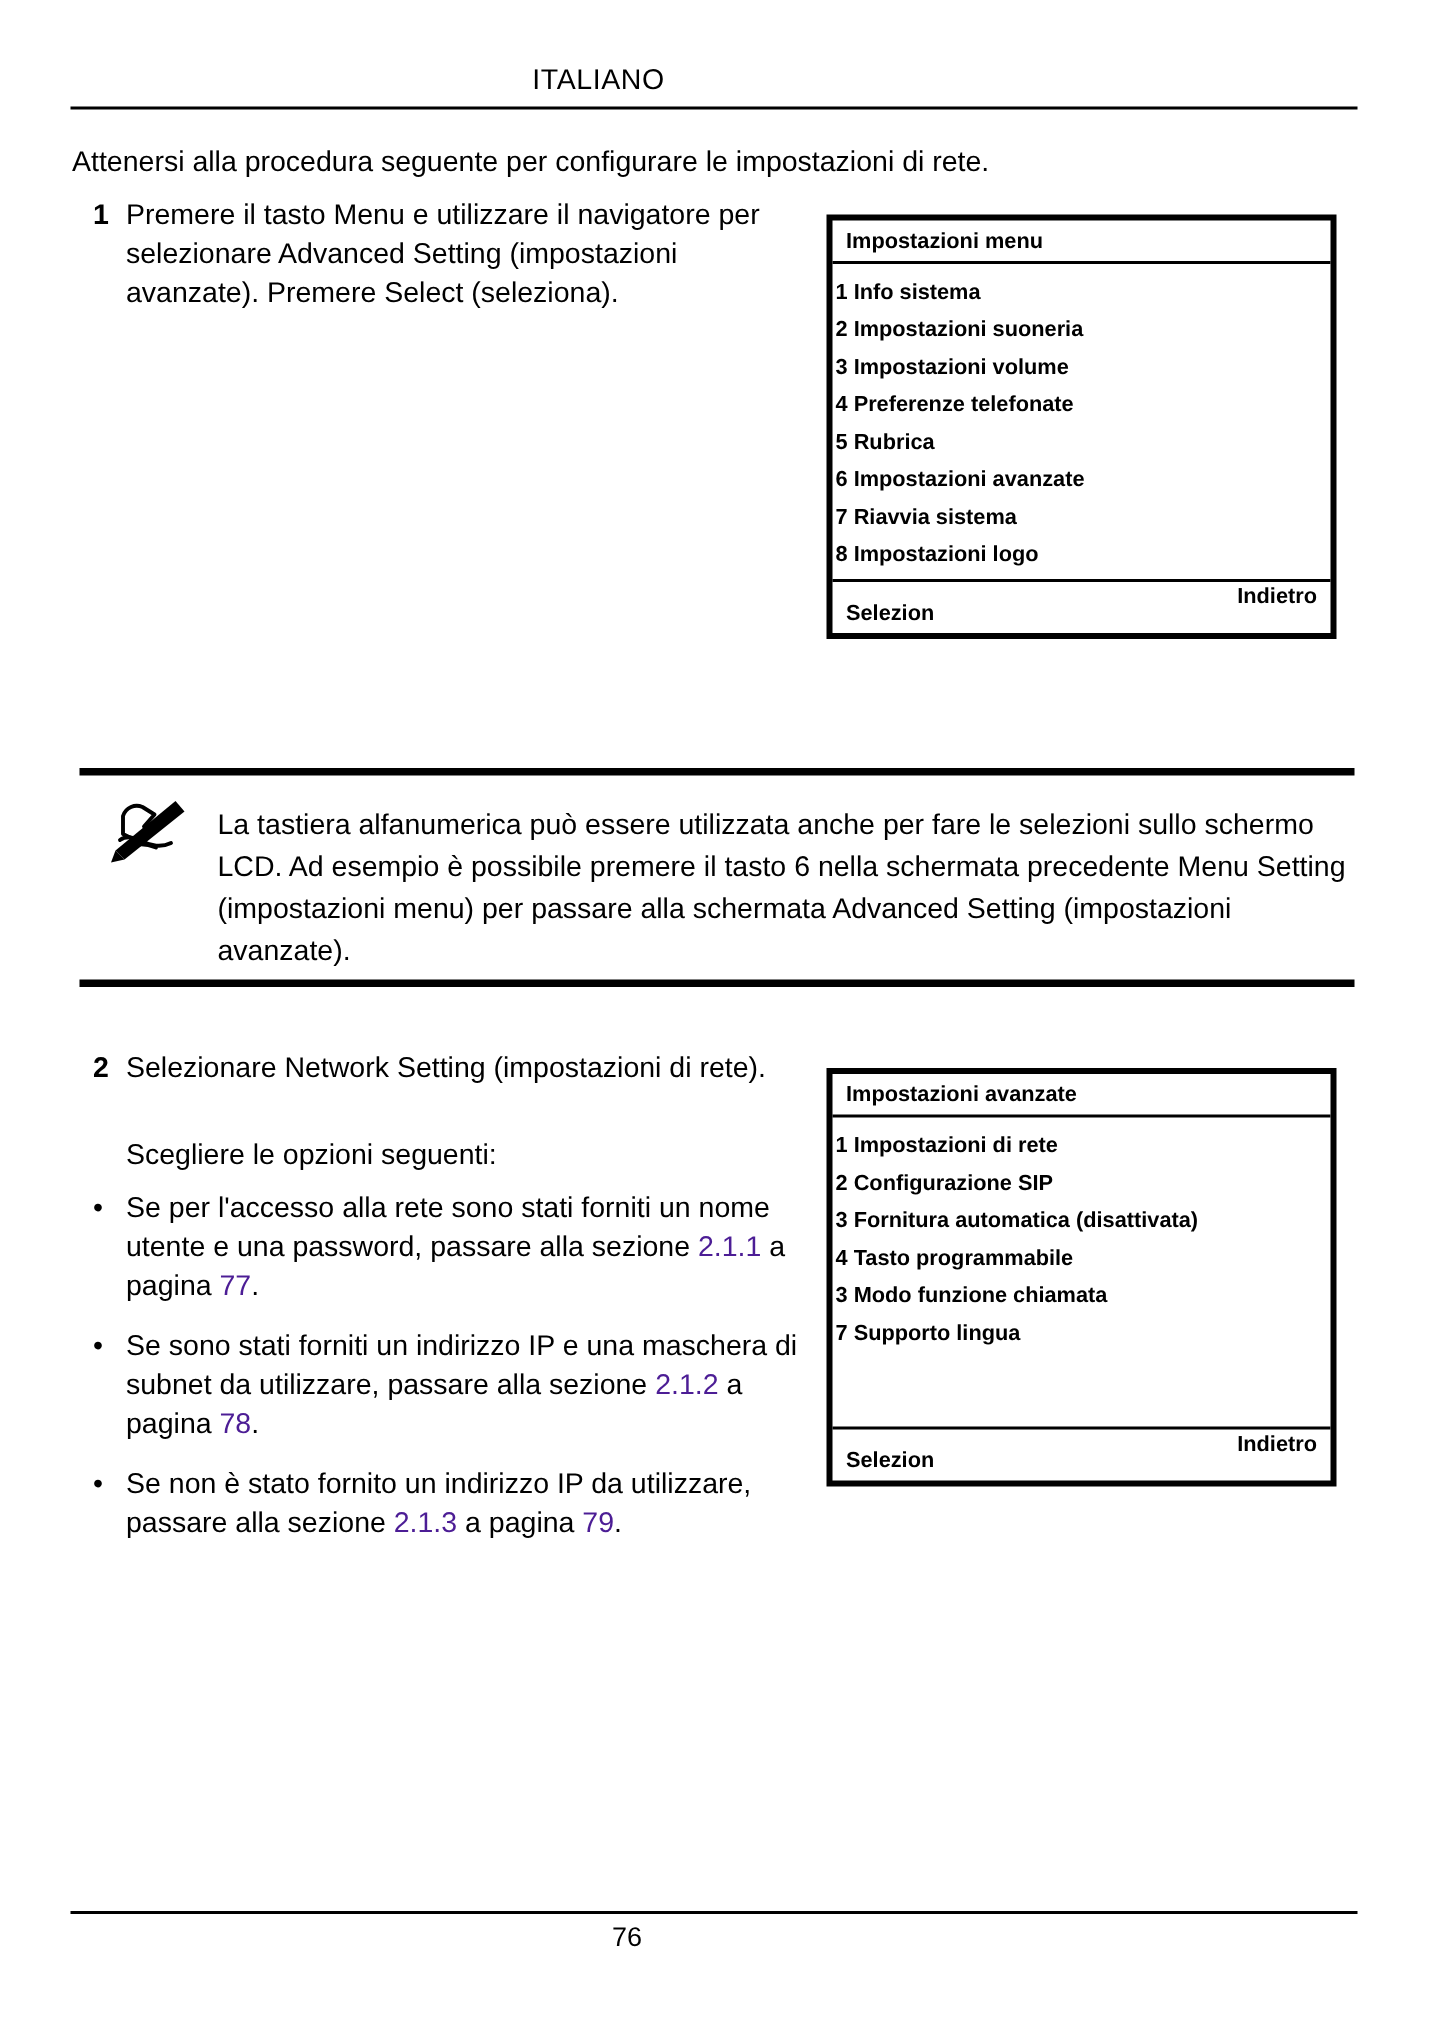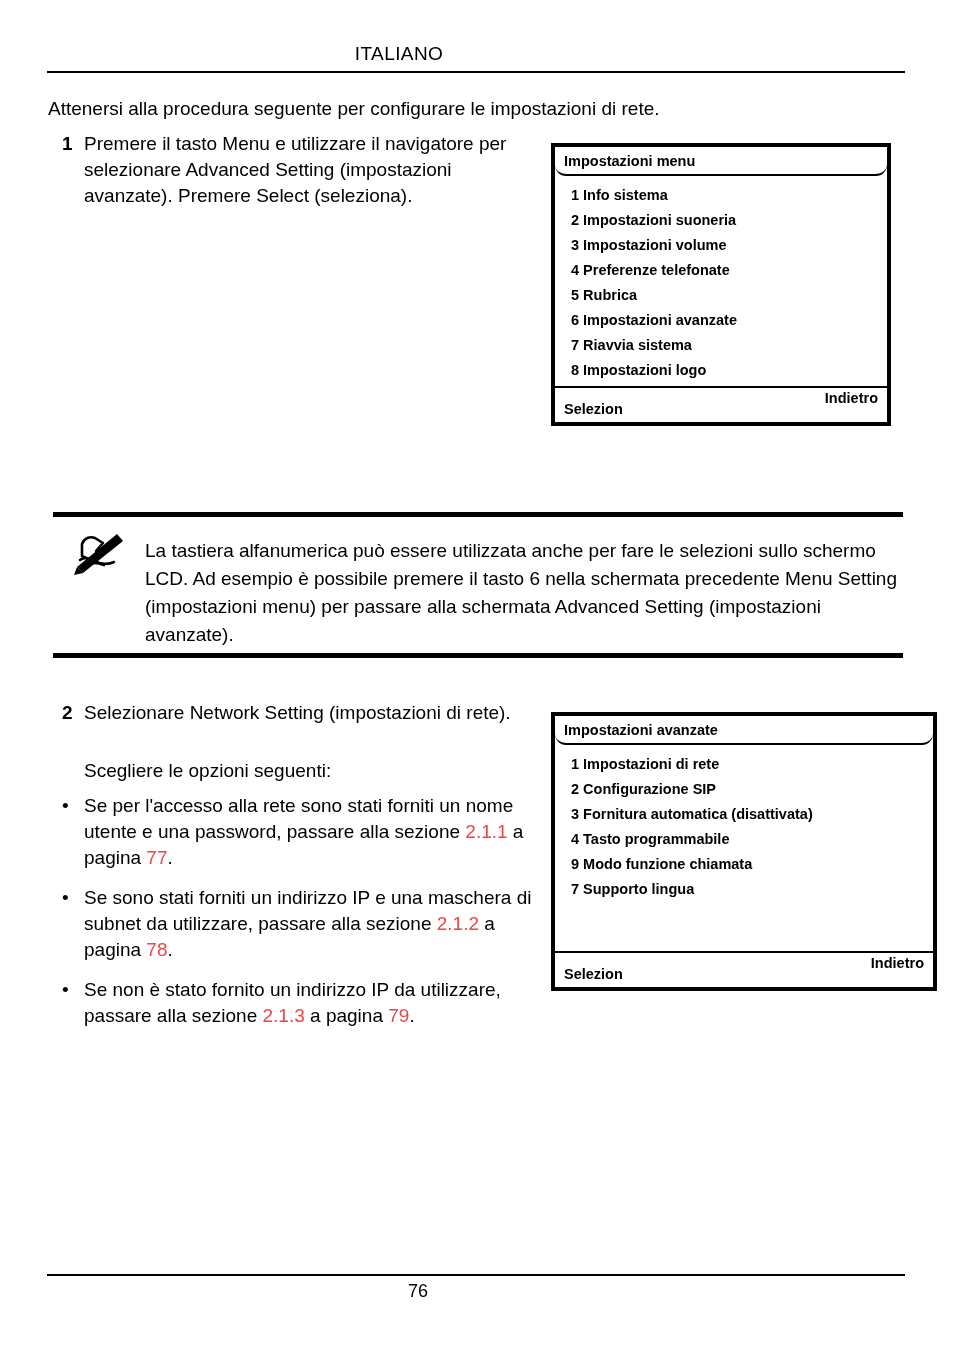"Impostazioni menu" .lcd-title { border-radius: 11px -> none }
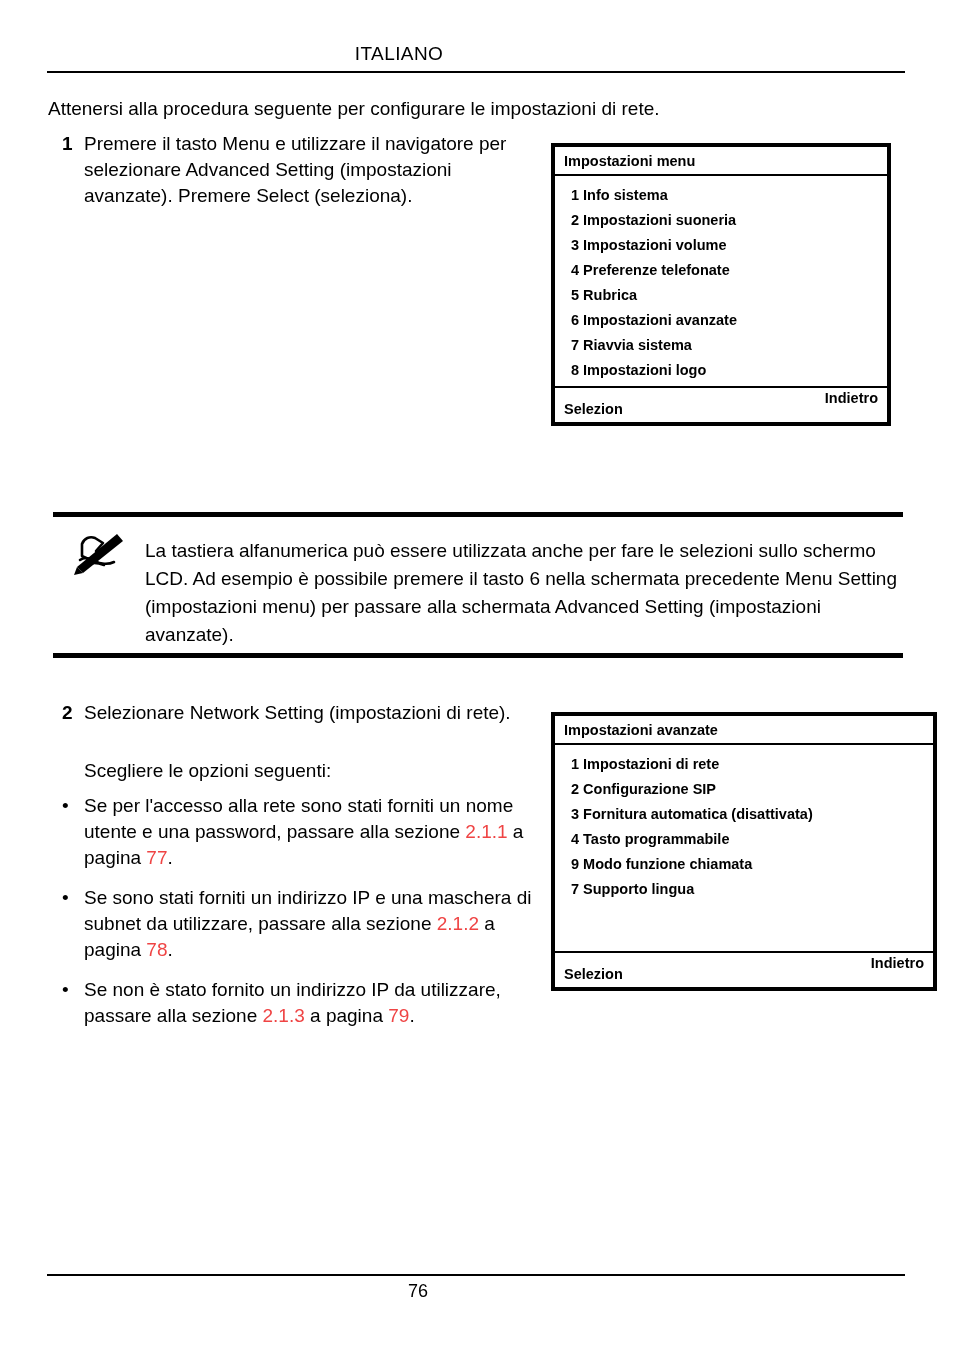"1 Info sistema" .lcd-items { padding: 7px 9px 0 16px -> 7px 9px 0 2px }
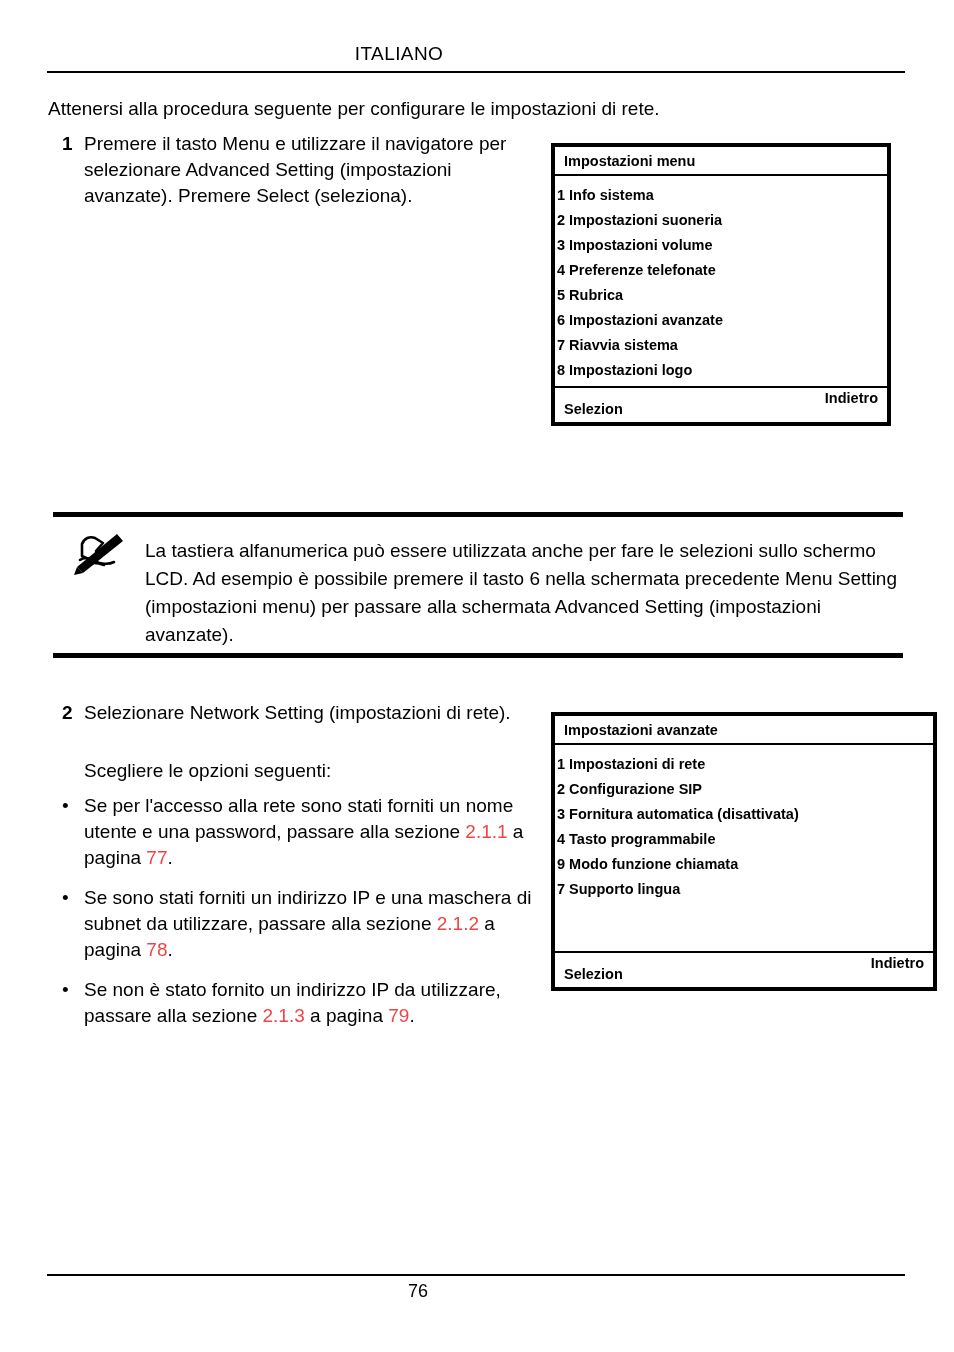"Impostazioni avanzate" .lcd-2 { width: 386px -> 340px }
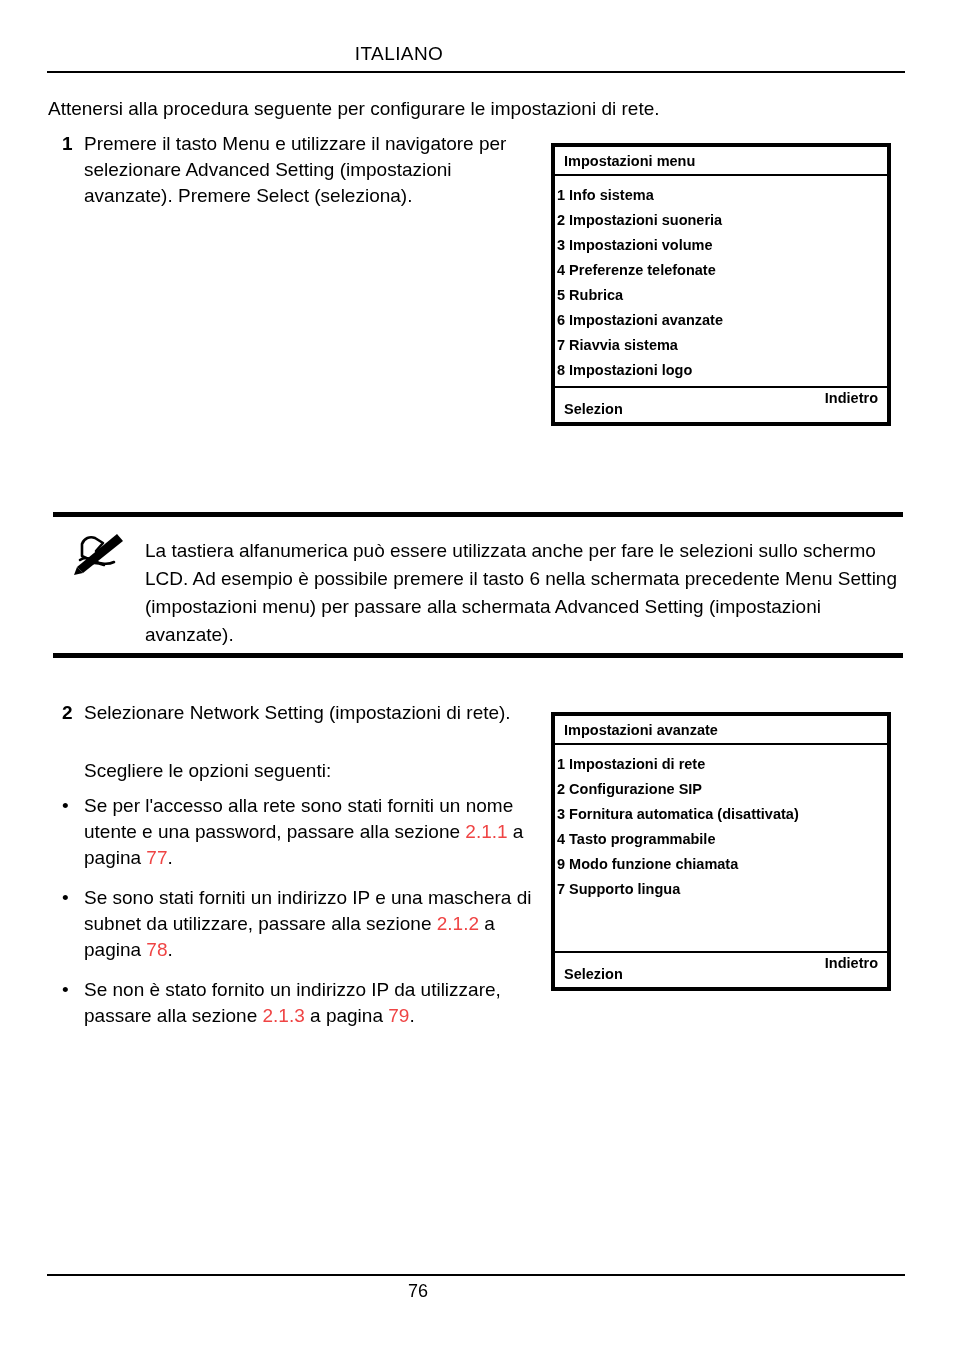"2.1.1" .link { color: #ef4444 -> #4c1d95 }
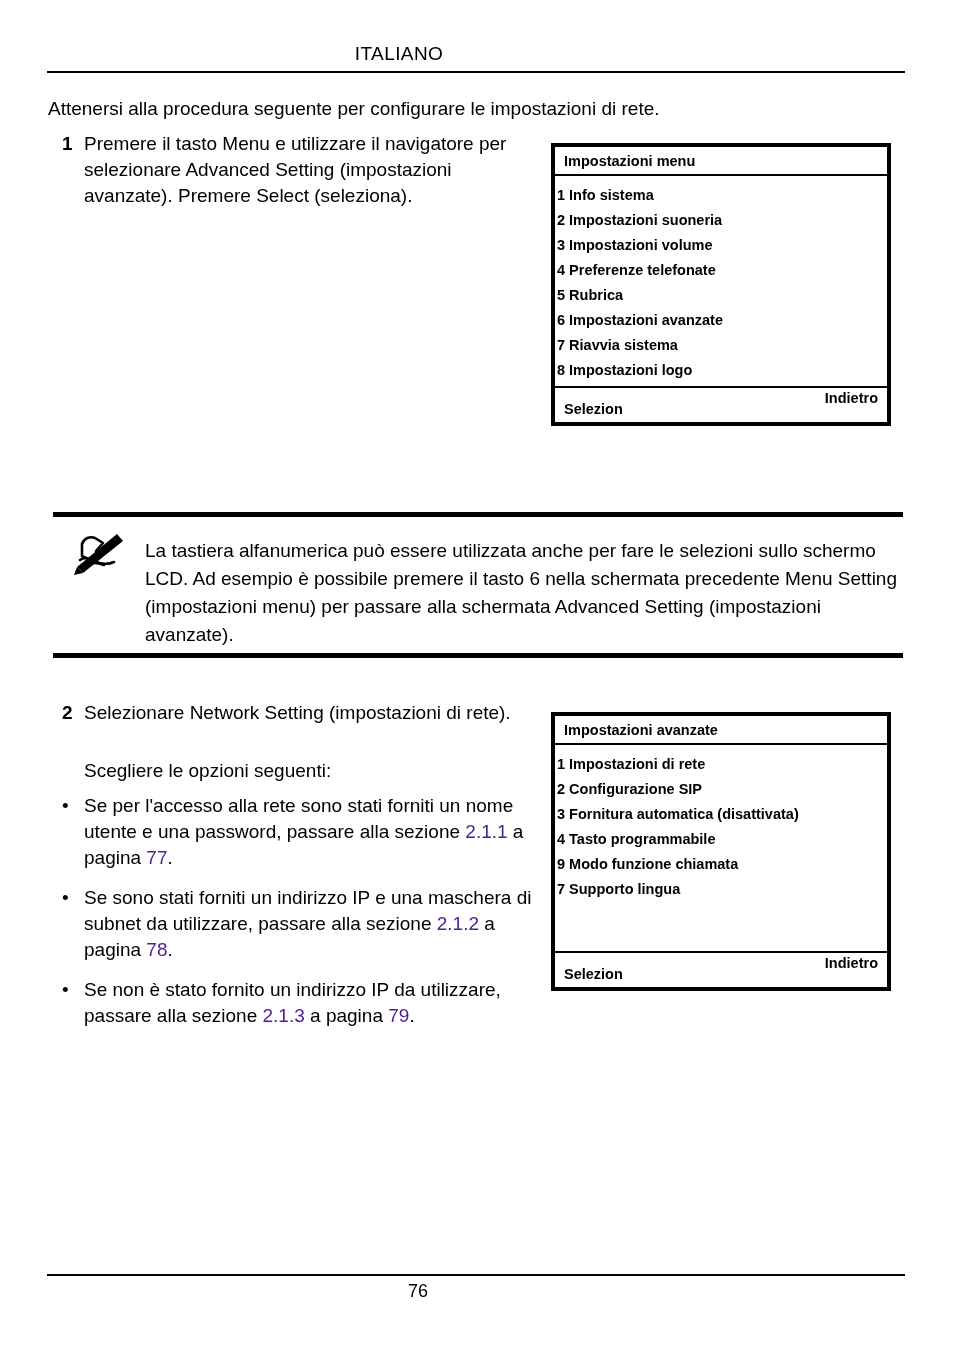"9 Modo funzione chiamata" div.lcd-item { text: 9 -> 3 }
